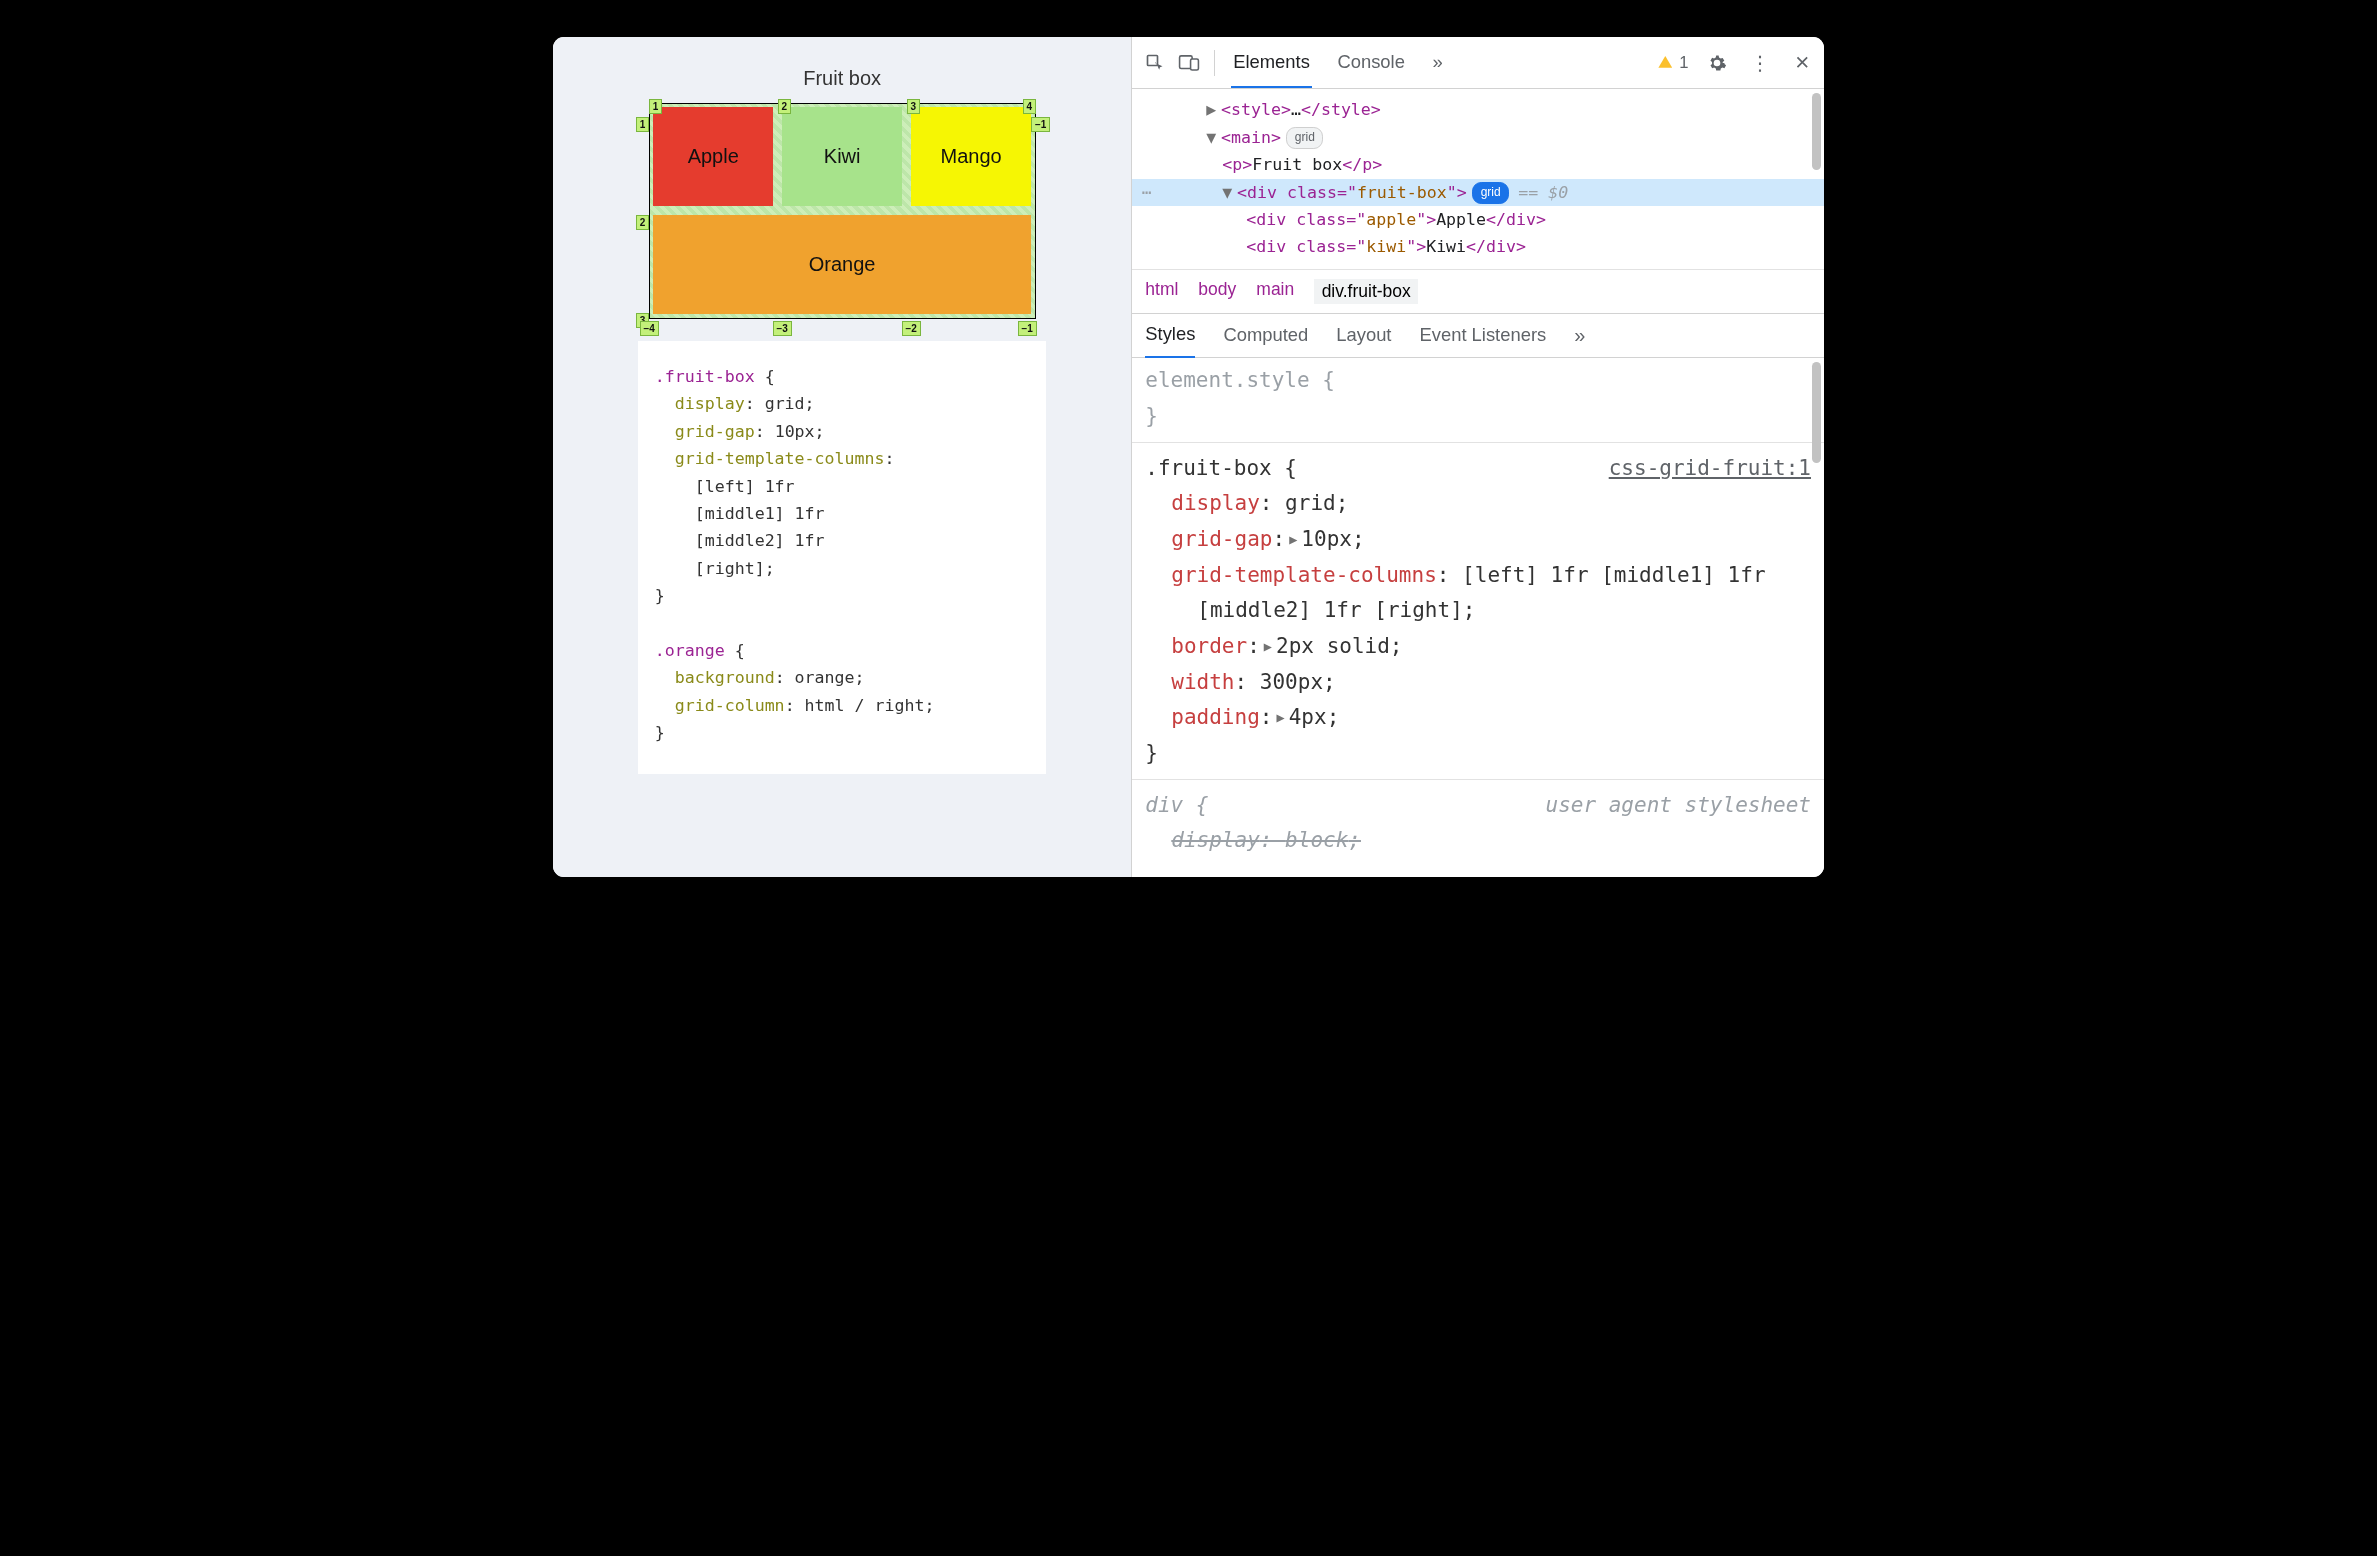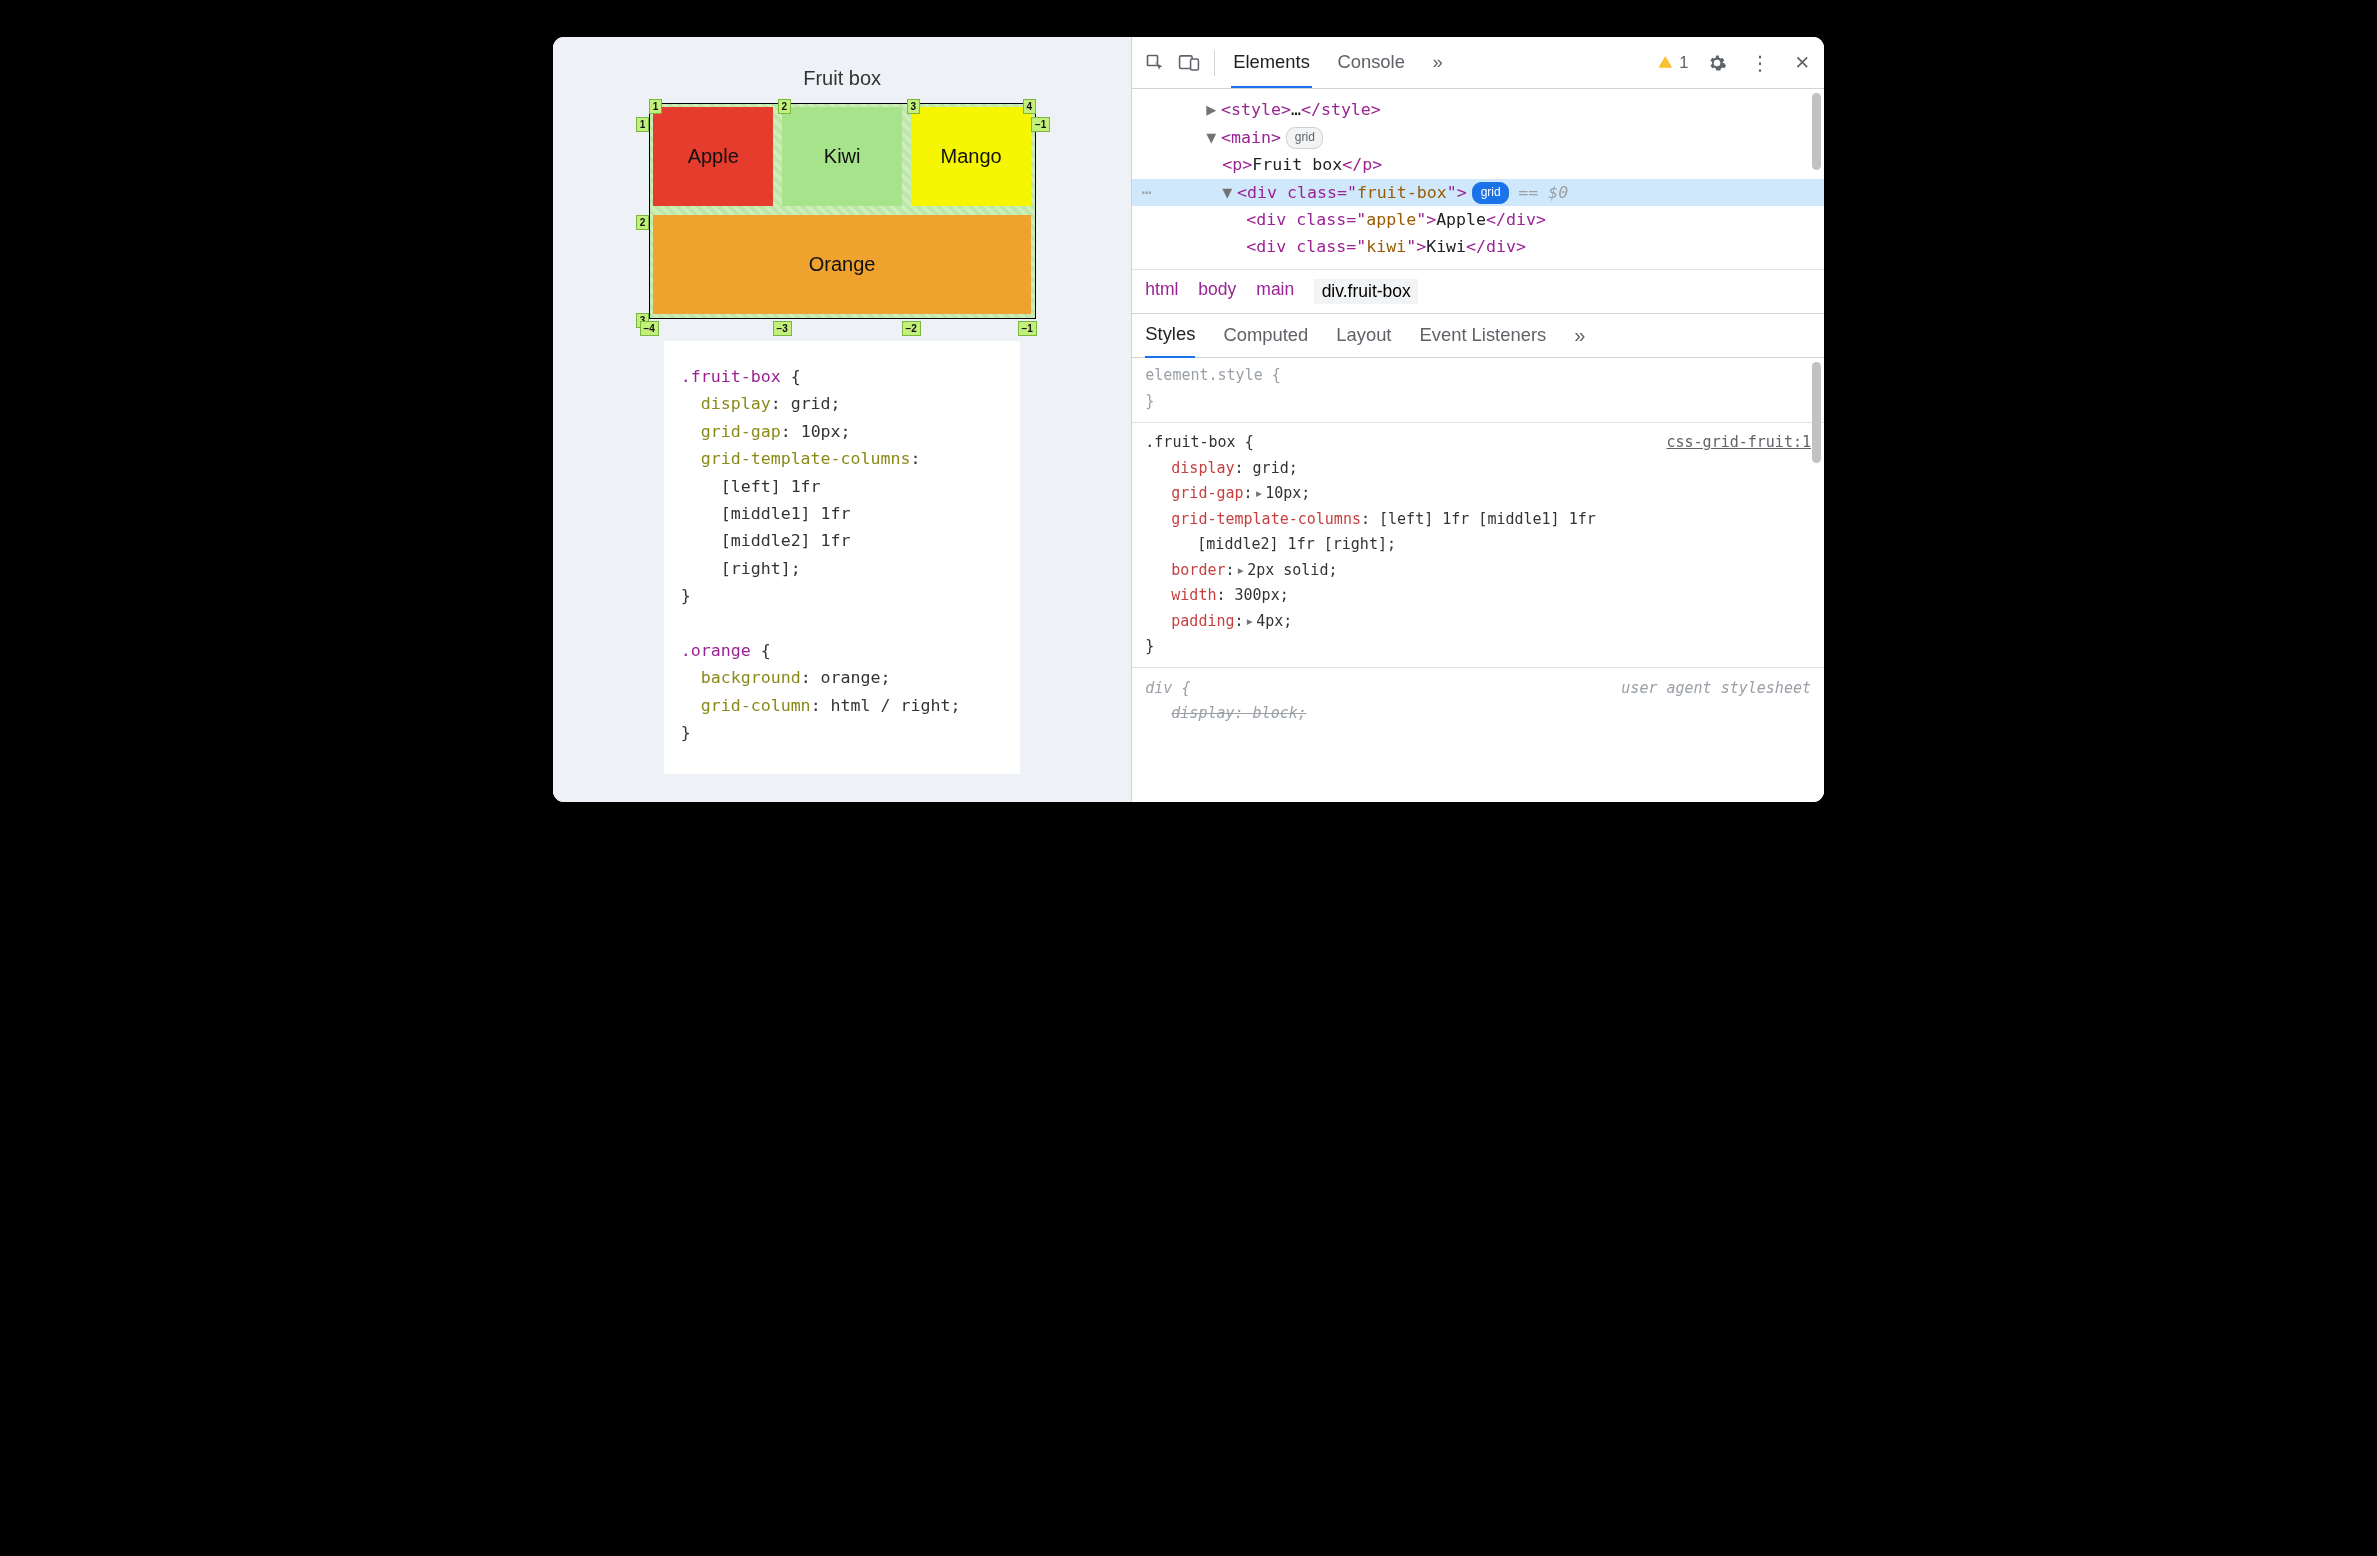".fruit-box { display: grid;" .code-block { width: 356px -> 408px }
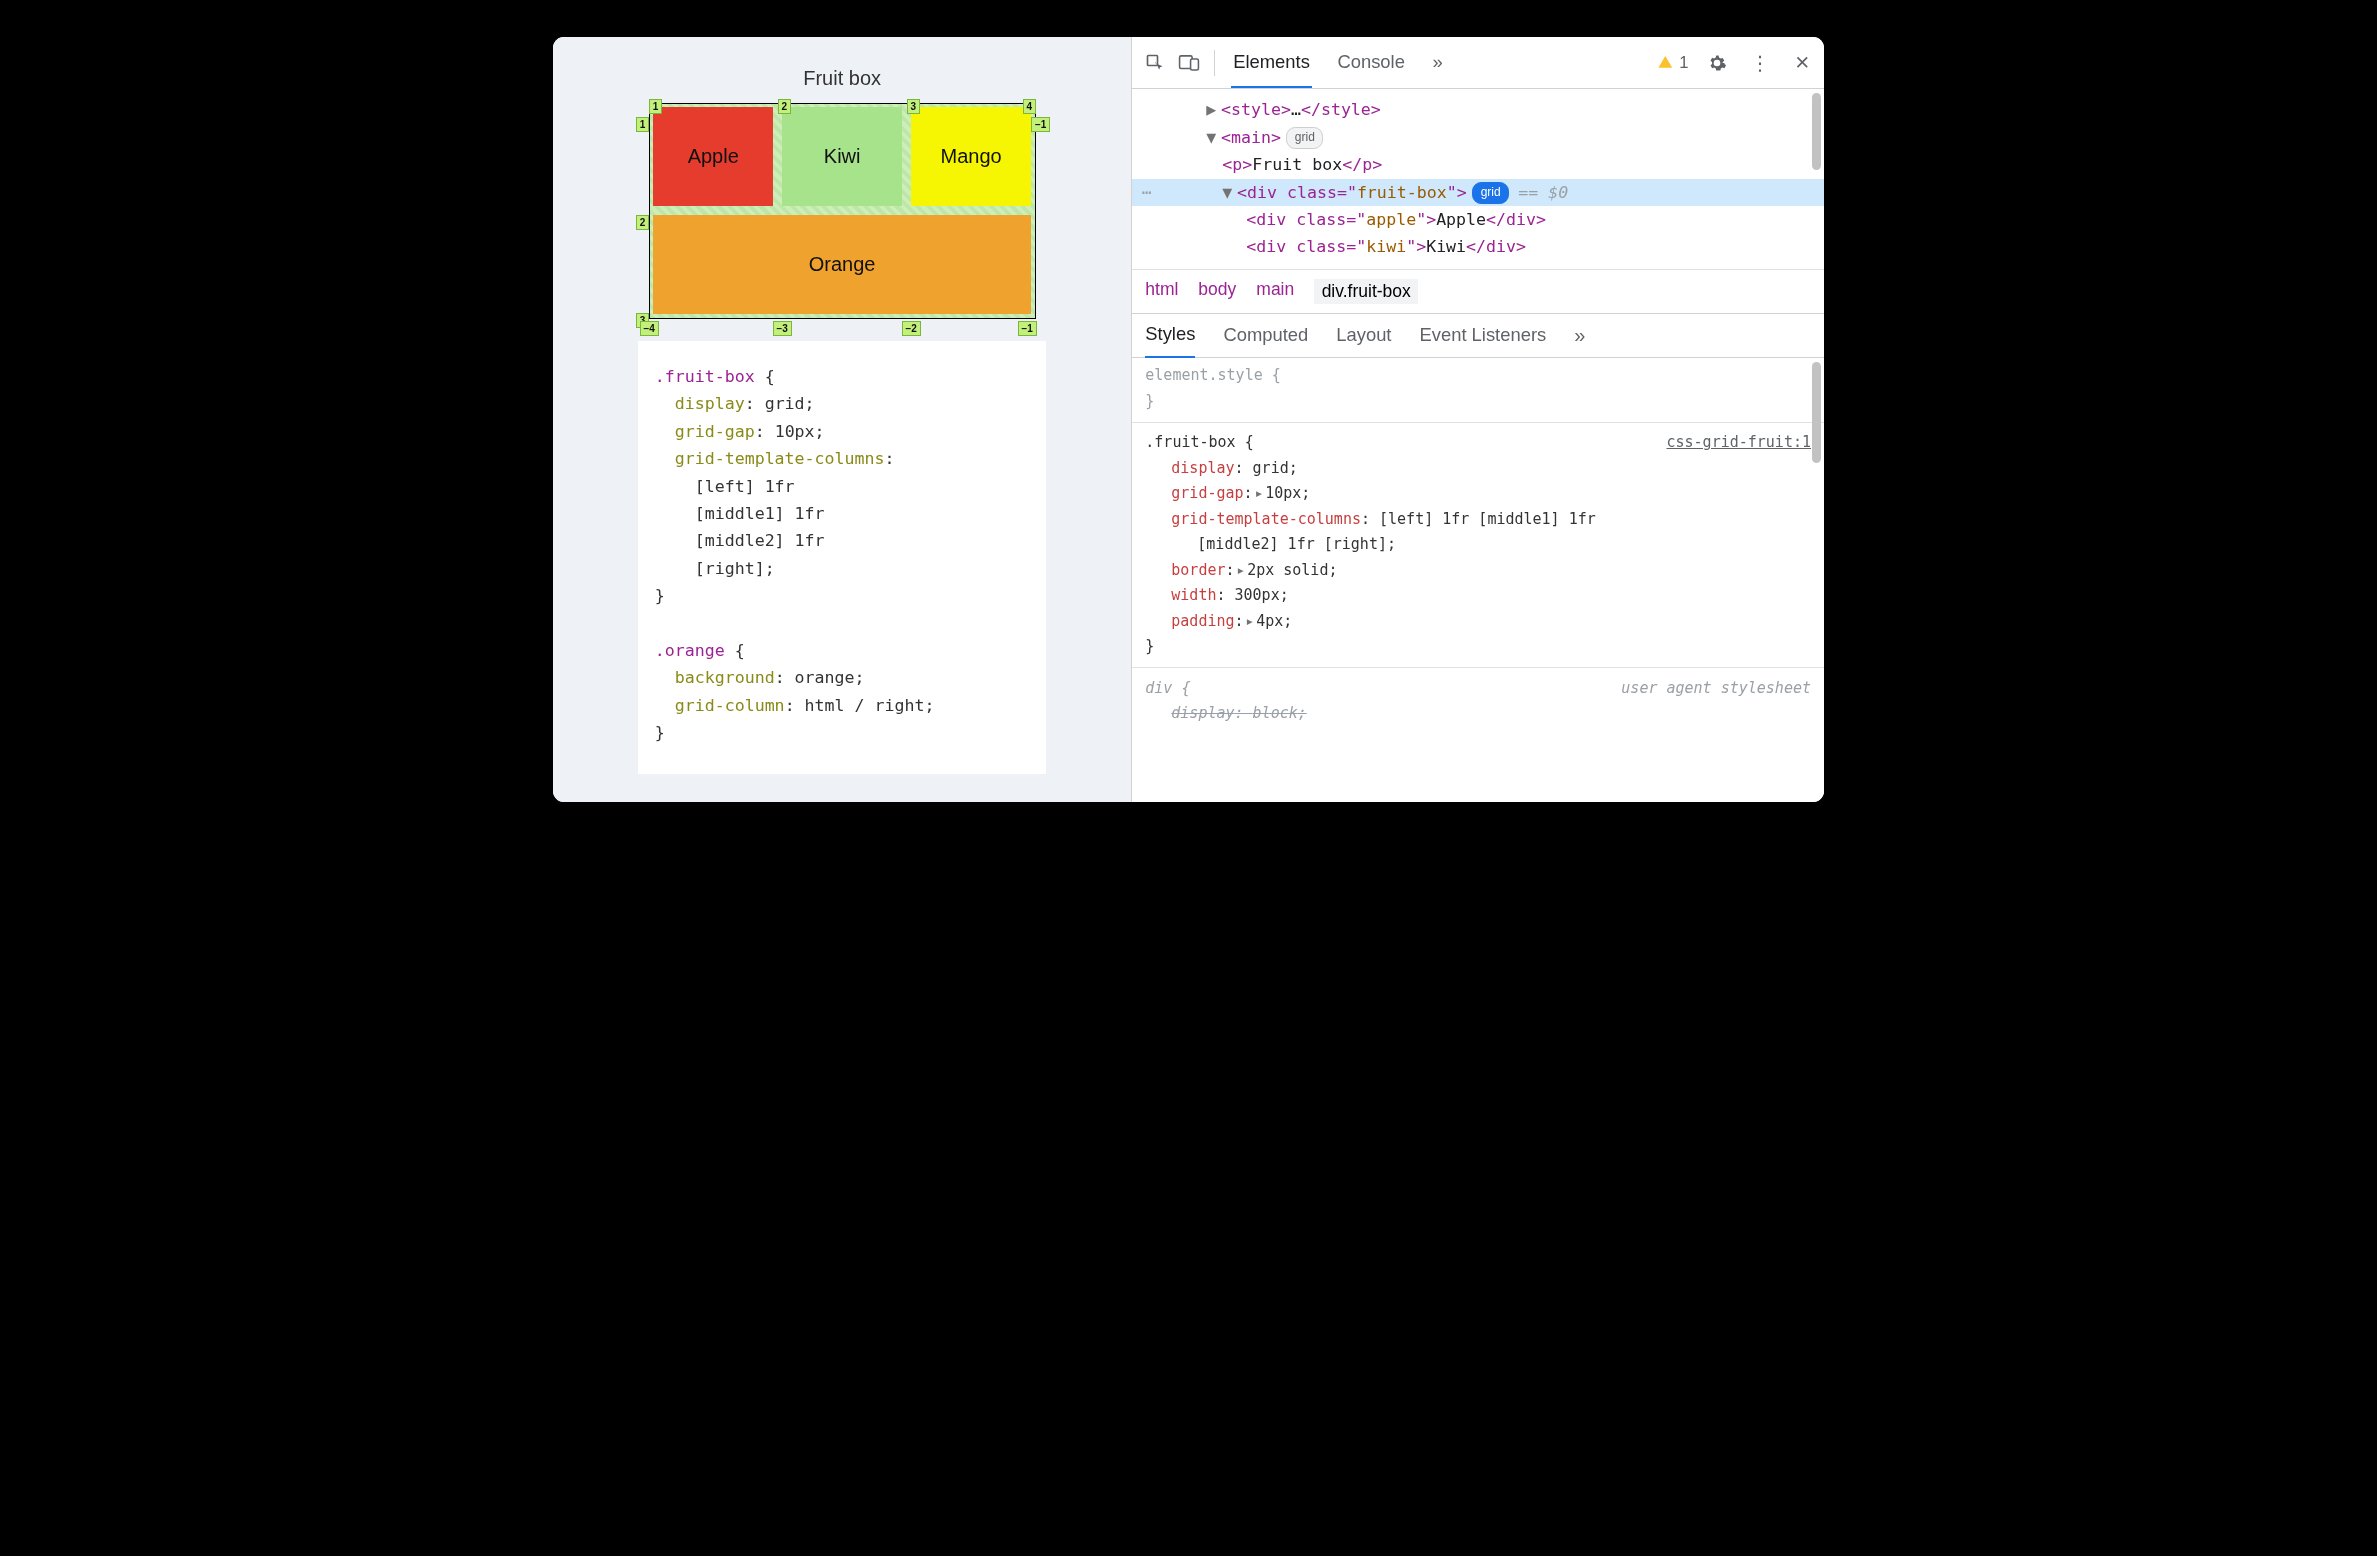"element.style {" .styles-body { font-size: 15px -> 21px }
